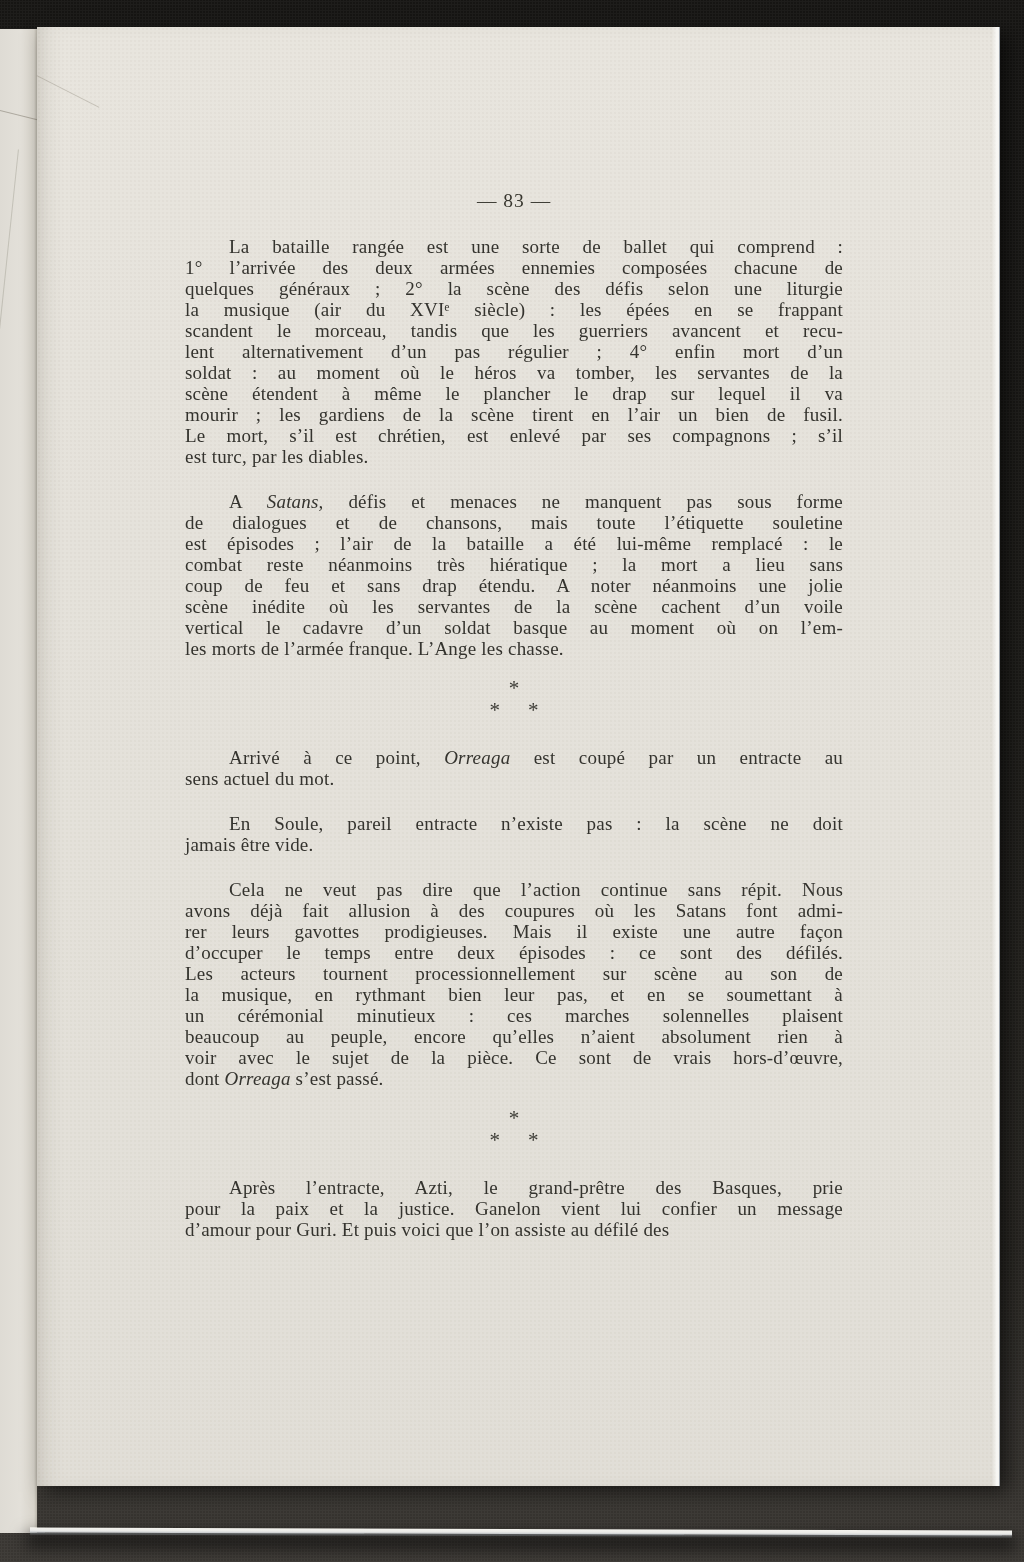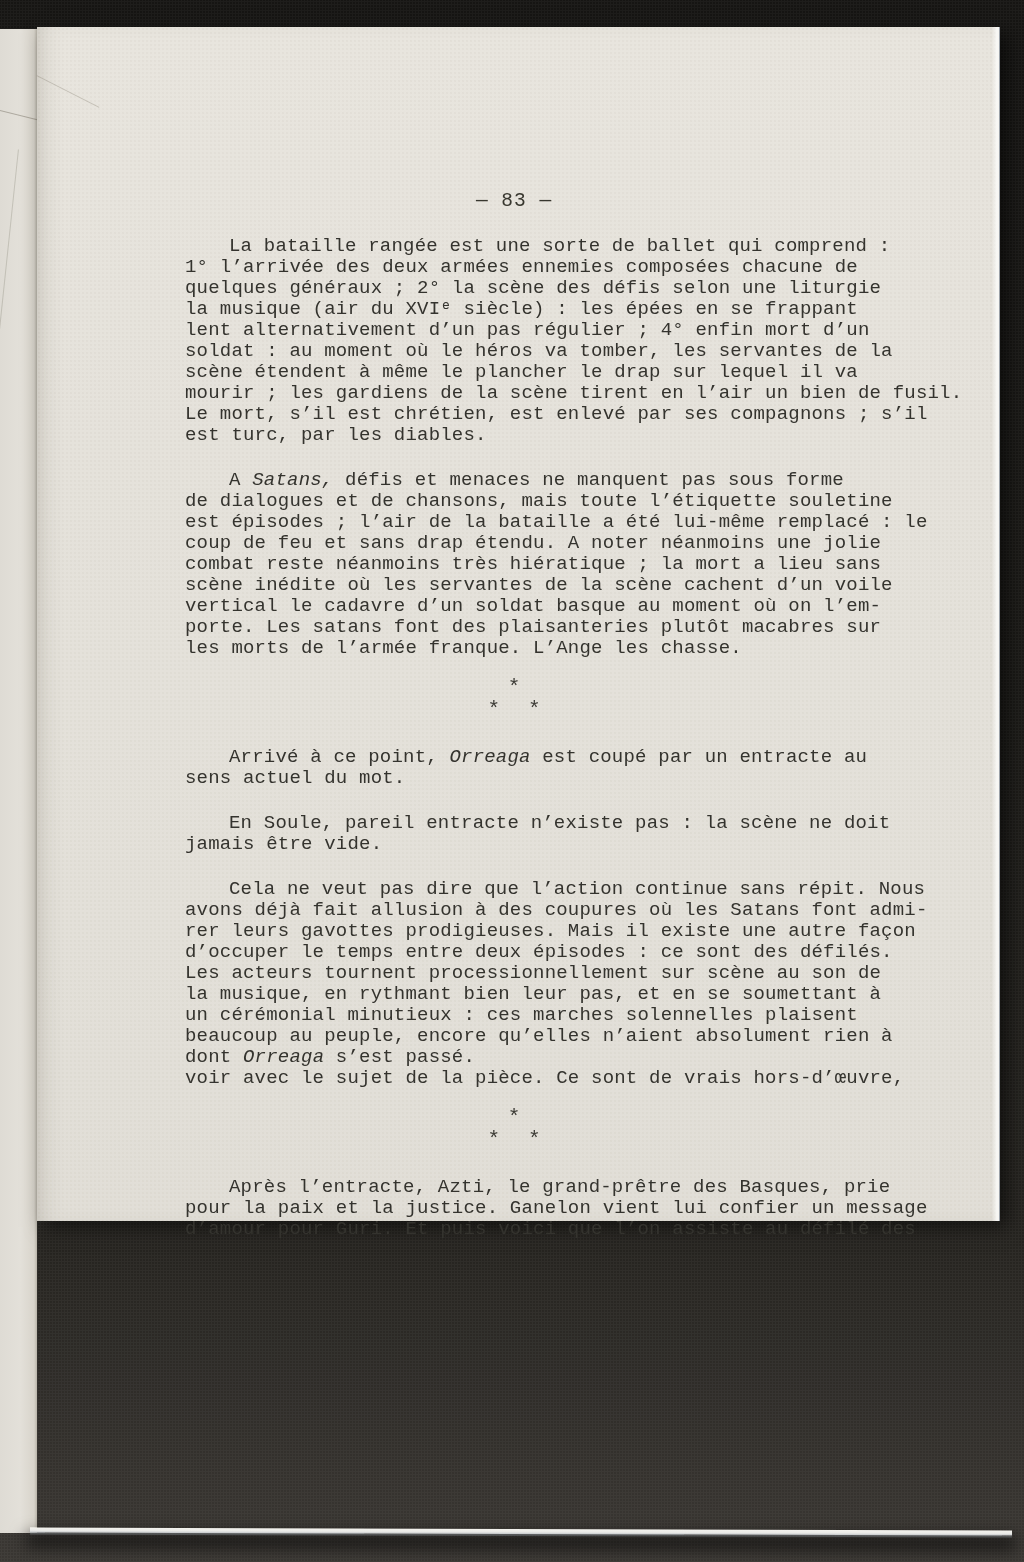"— 83 —" .page { font-family: Liberation Mono, monospace -> none; height: 1194px -> 1459px }
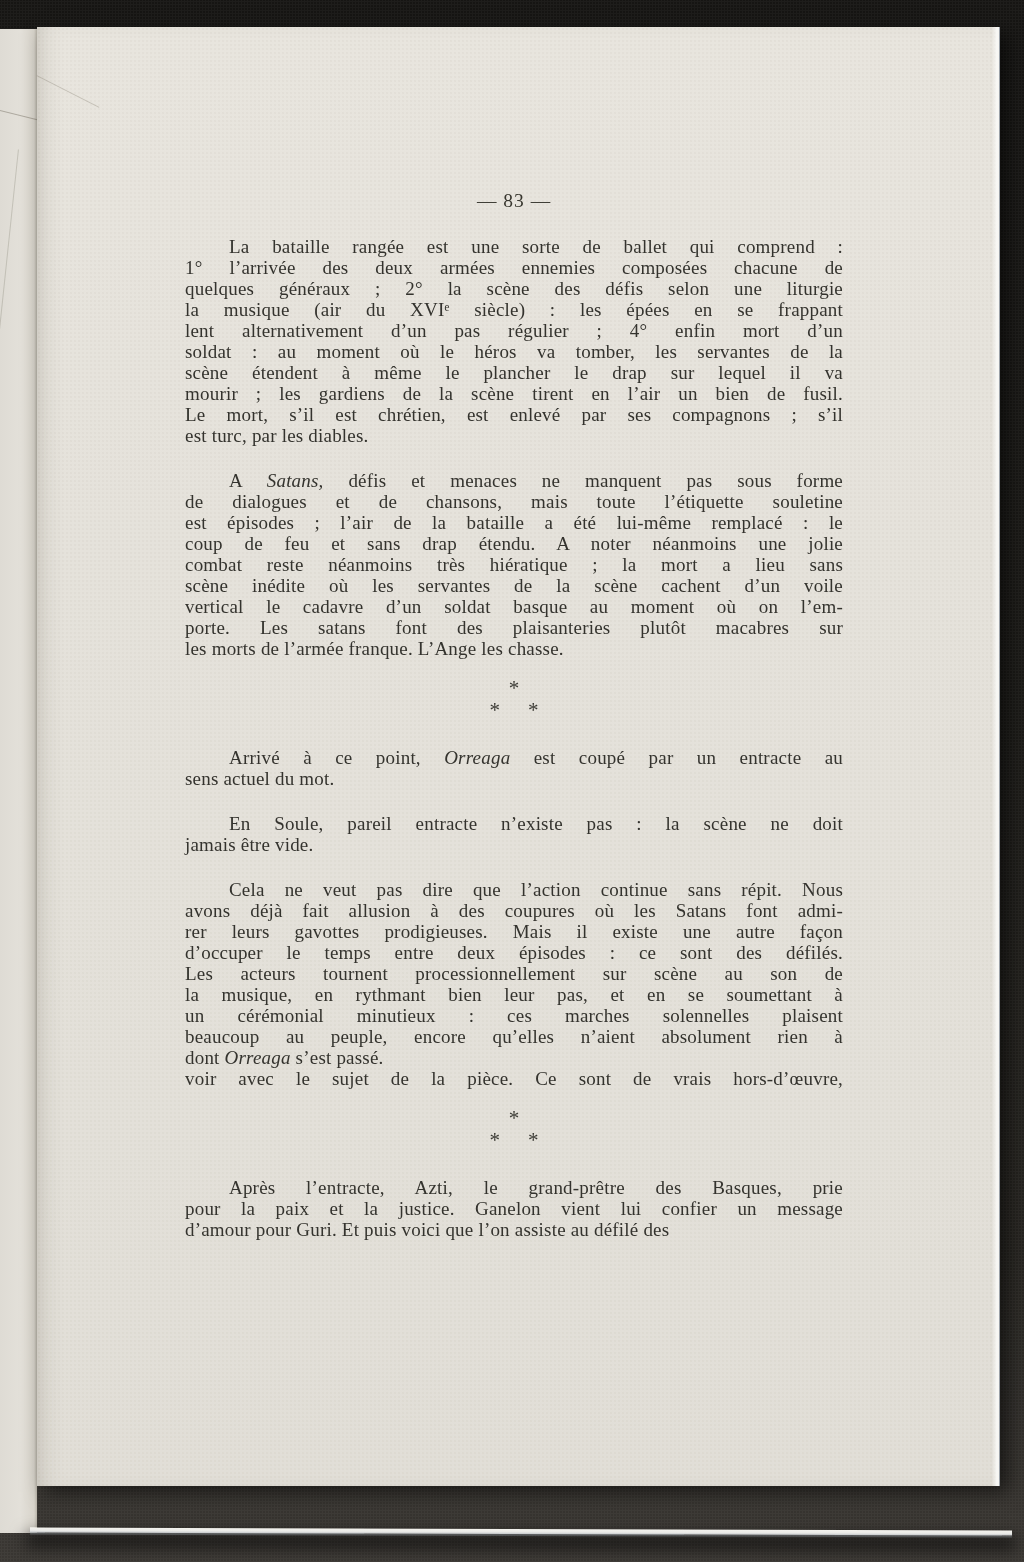"scandent le morceau, tandis que" div.line { html: none -> <div>scandent le morceau, tandis que les guerriers avancent et recu-</div> }
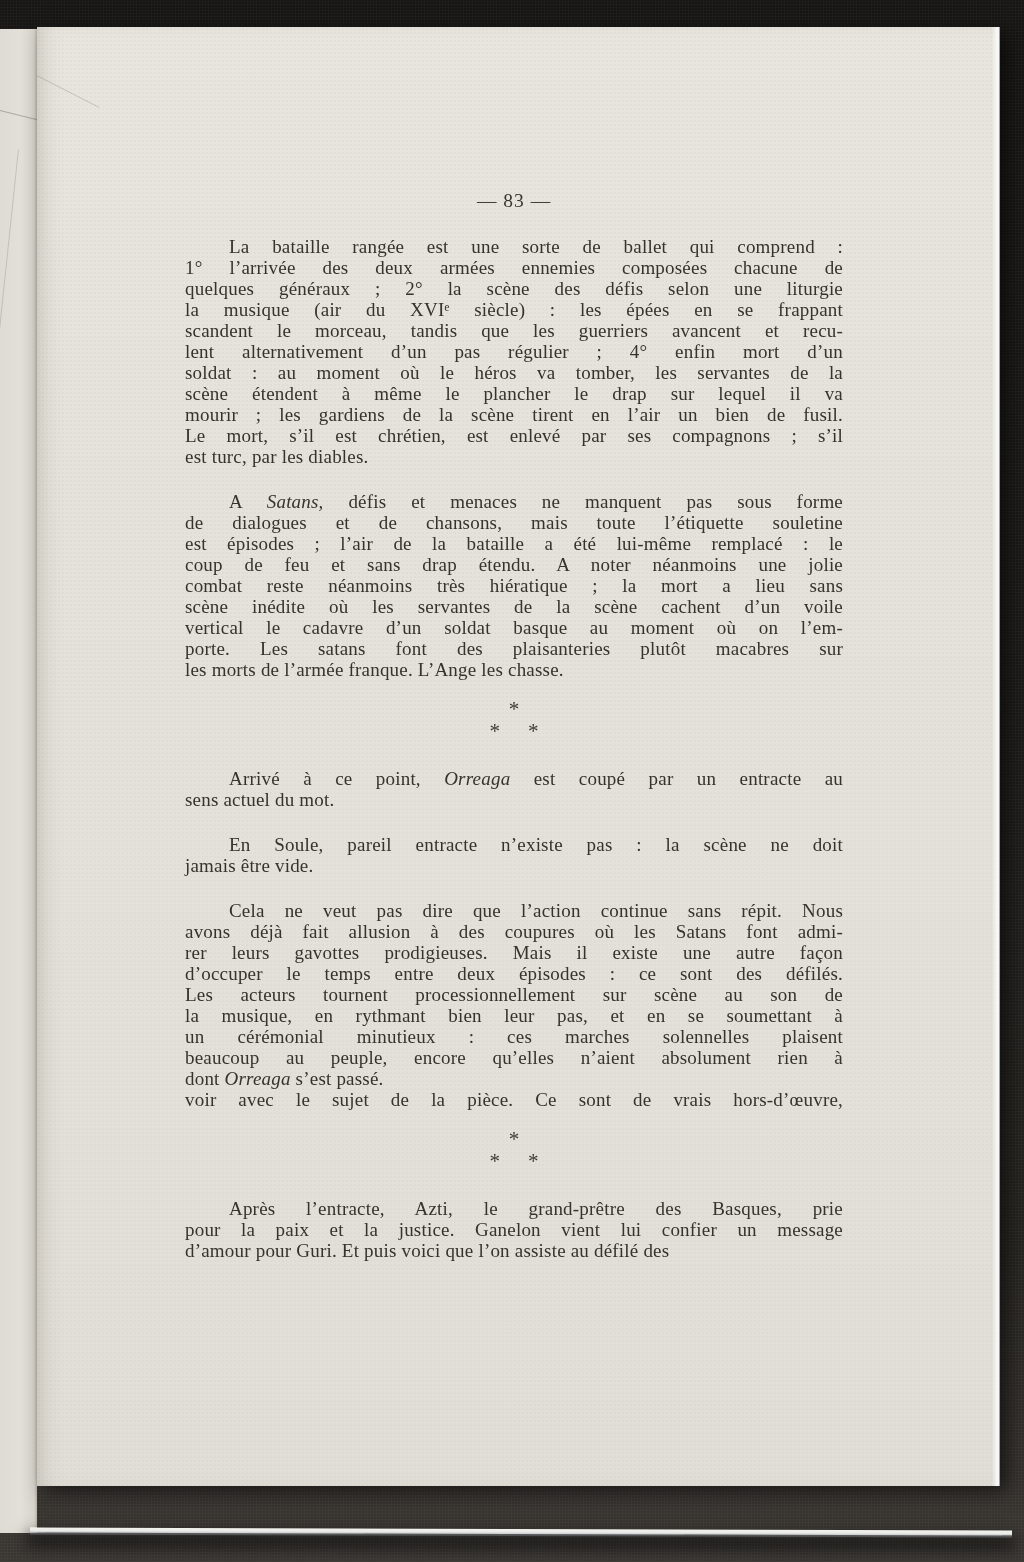"coup de feu et sans" div.line { order: before "combat reste néanmoins très hiératique" -> after "combat reste néanmoins très hiératique" }
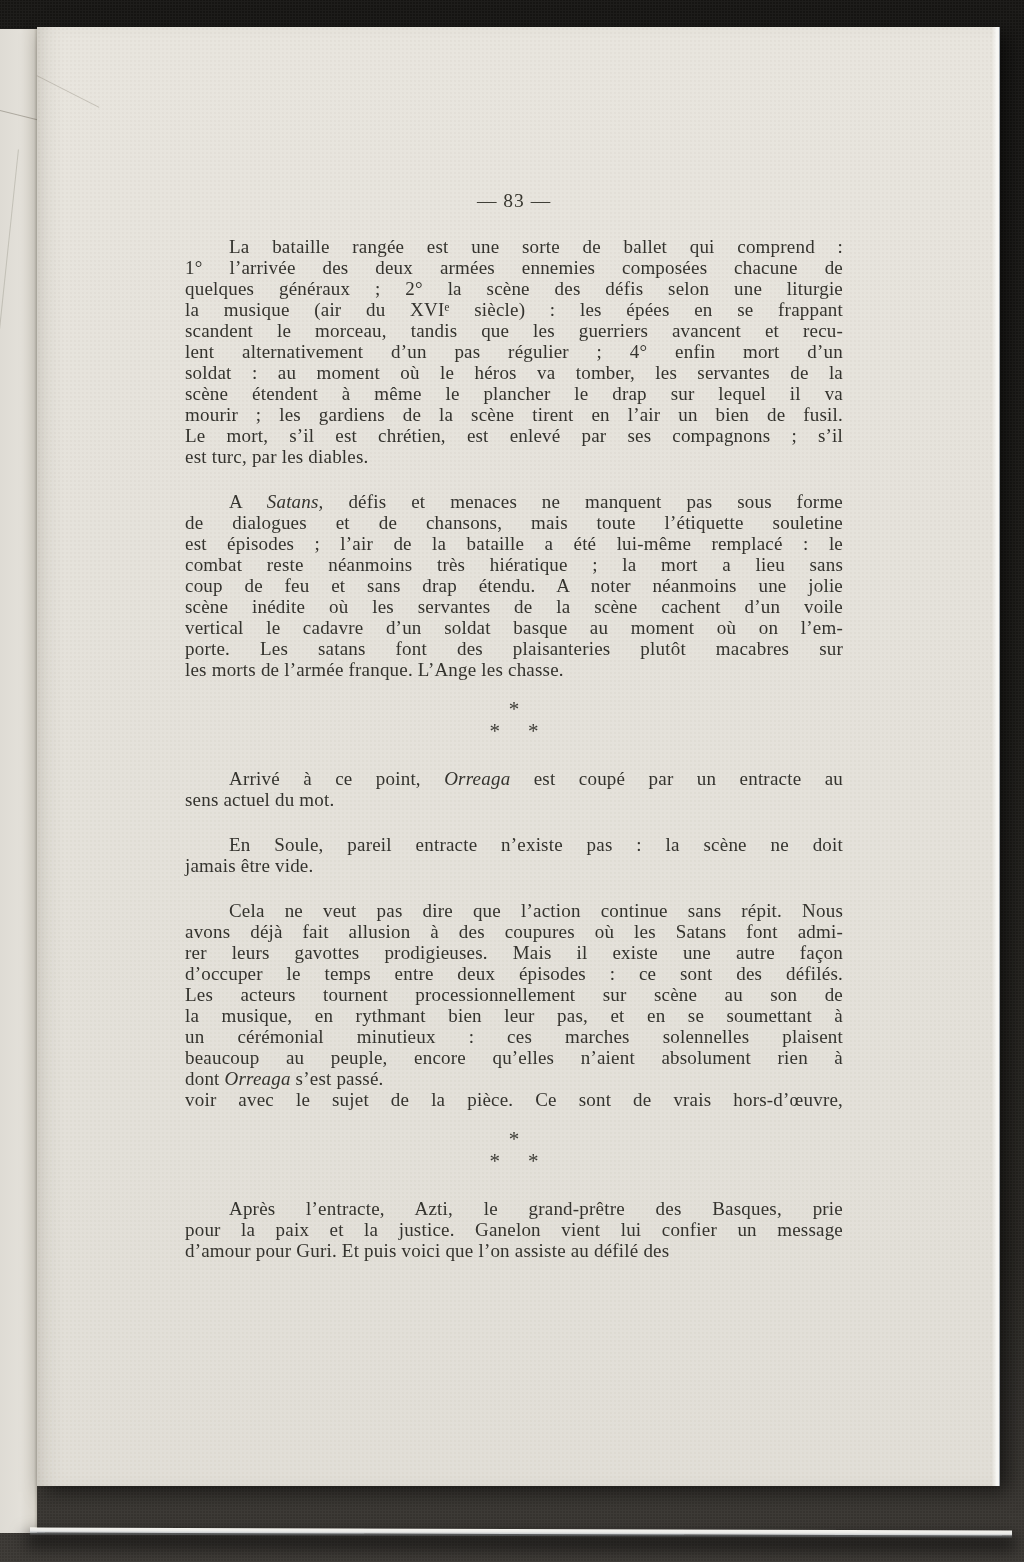"porte. Les satans font des" div.line { html: <div>porte. Les satans font des plaisanteries plutôt macabres sur</div> -> none }
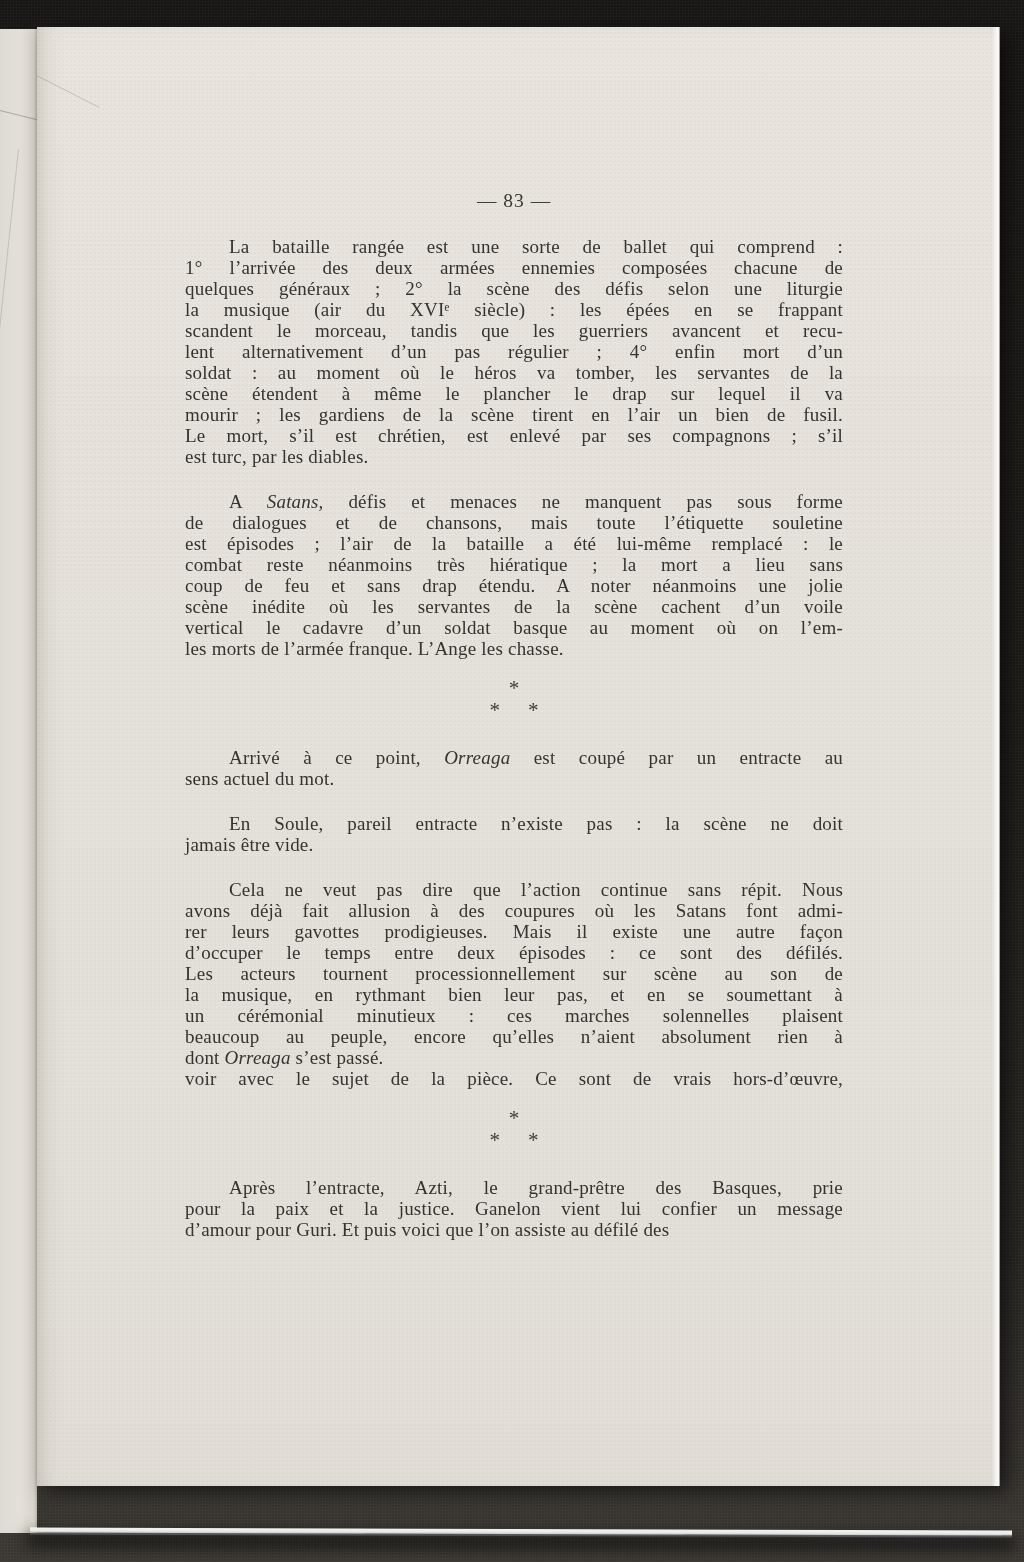"dont Orreaga s’est passé." div.line { order: before "voir avec le sujet de" -> after "voir avec le sujet de" }
